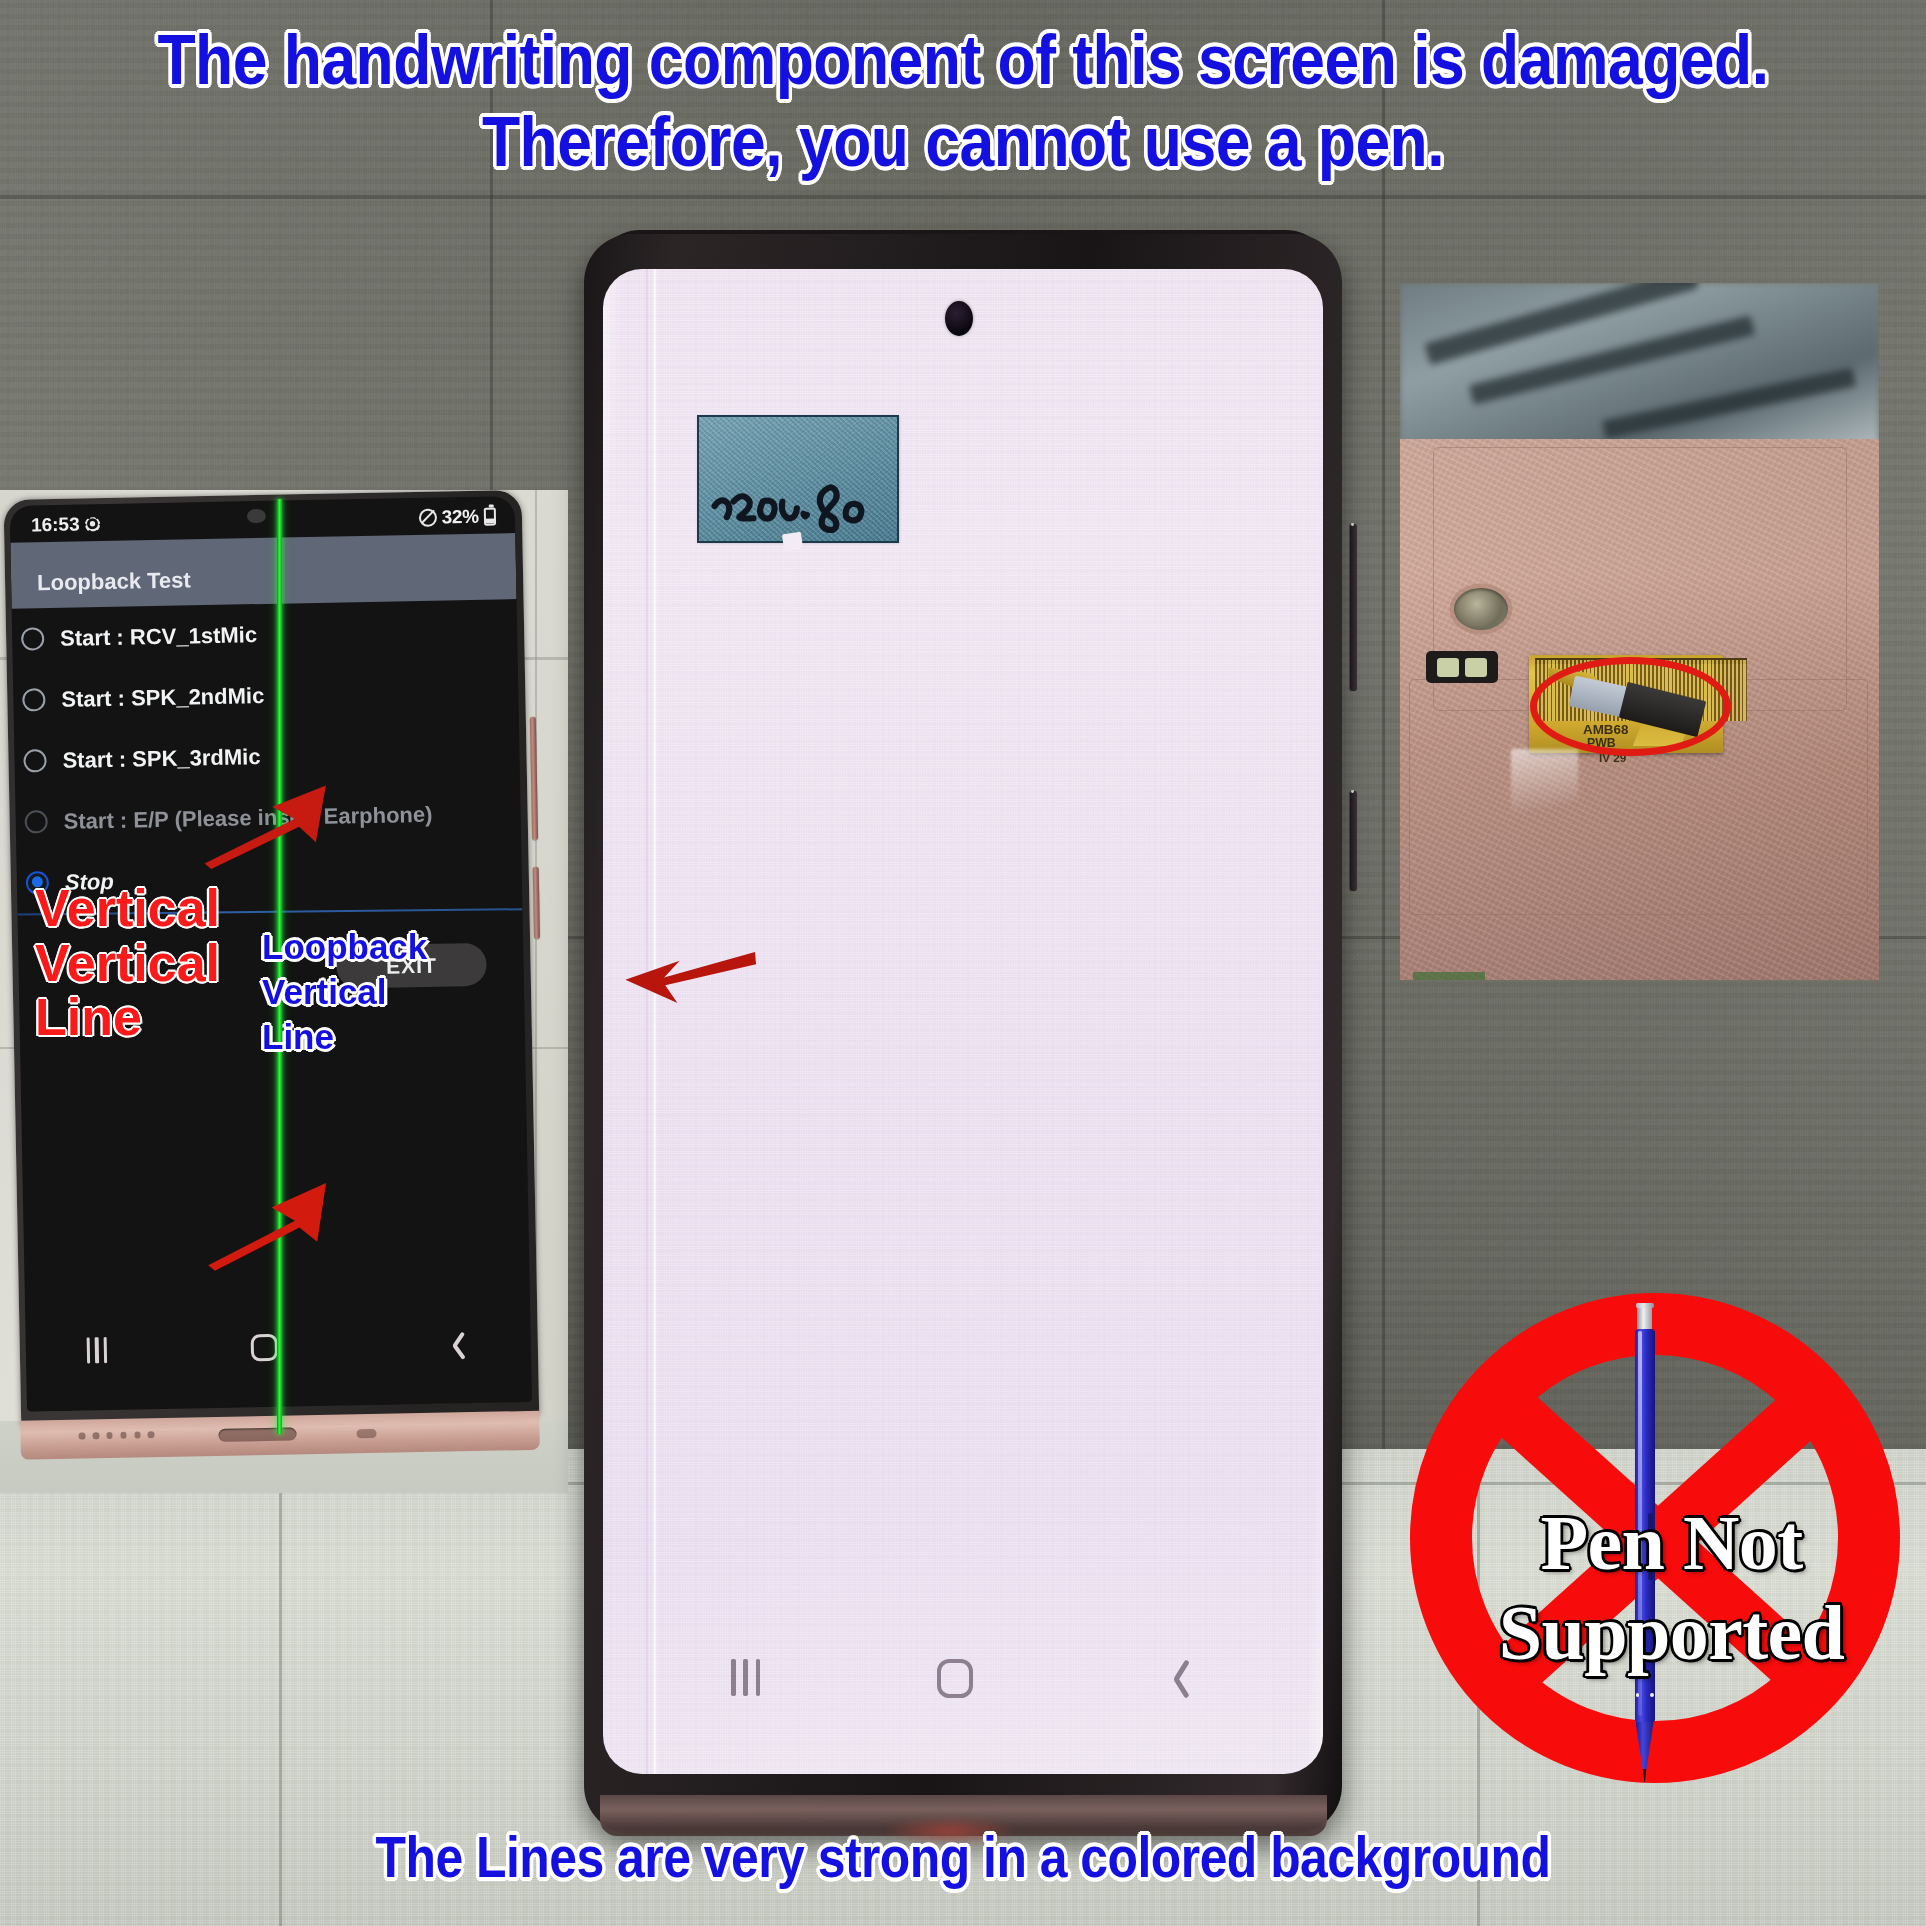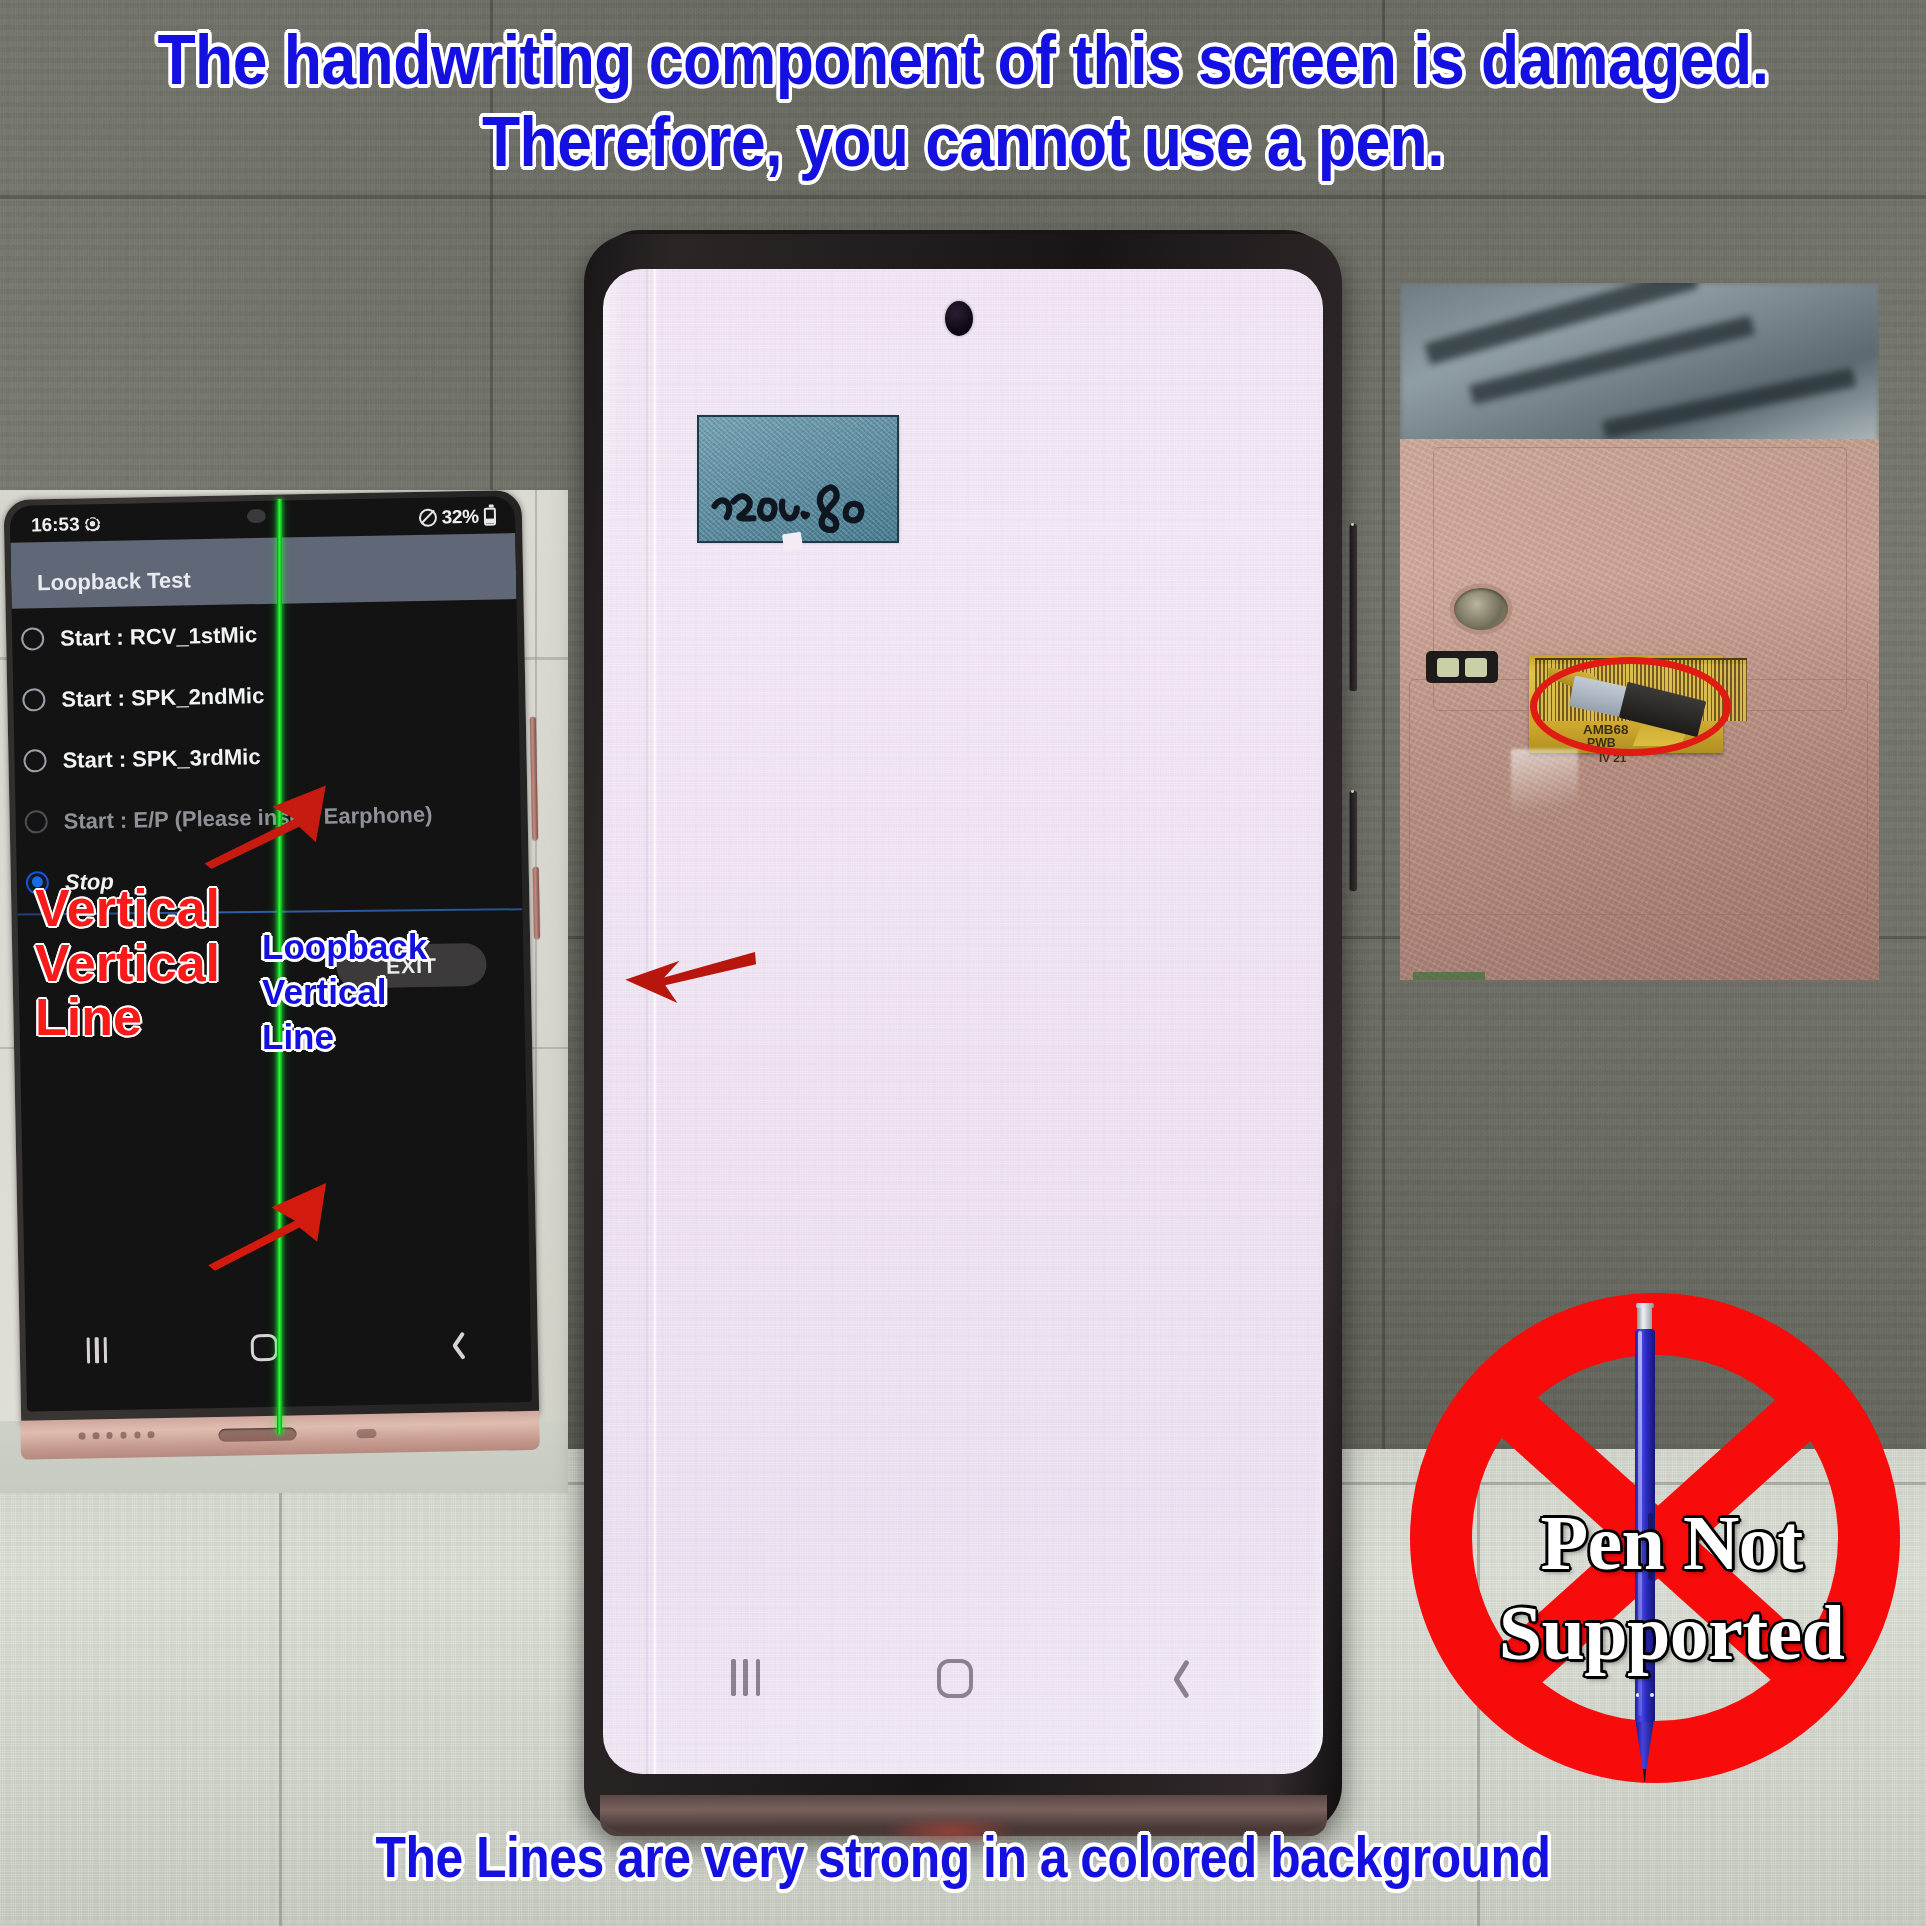"IV 21" span.fx-txt { text: 21 -> 29 }
